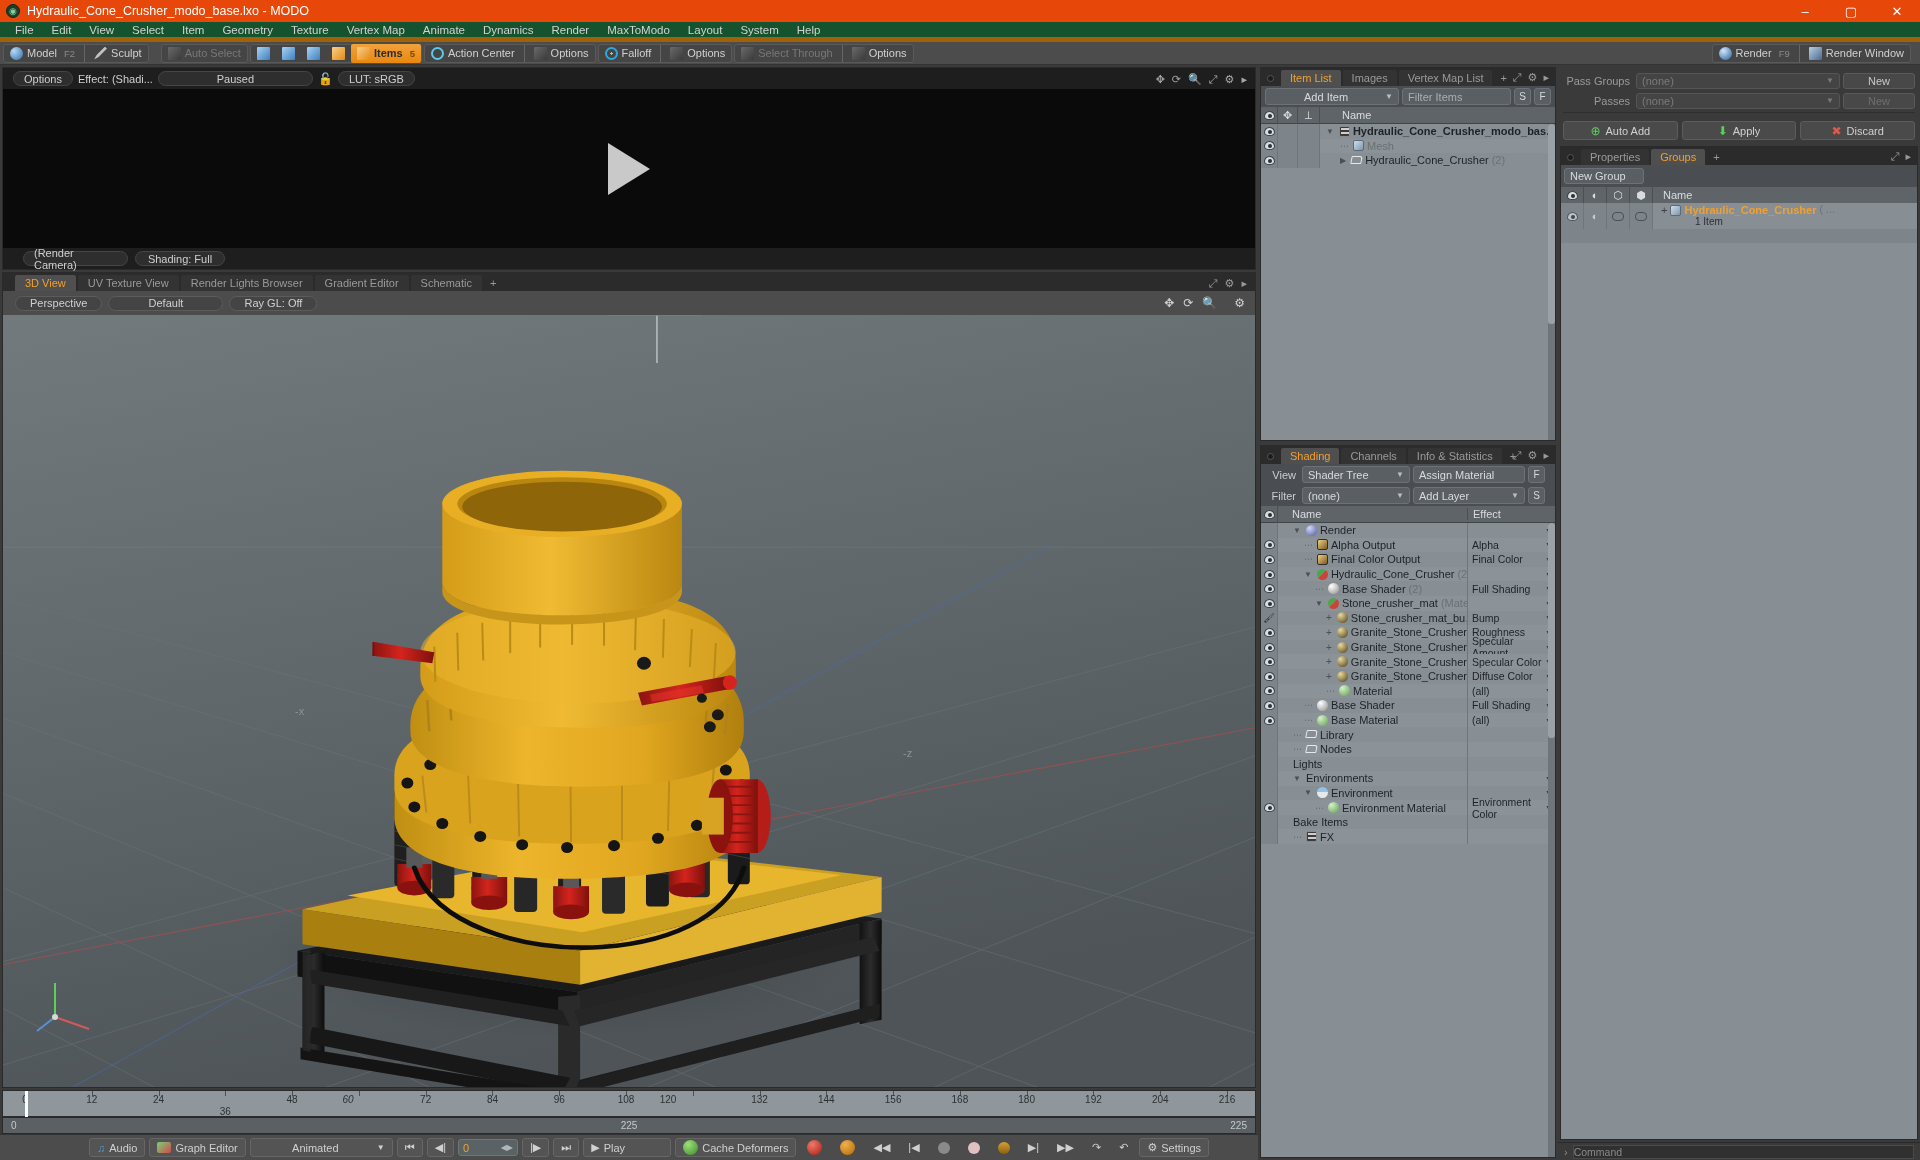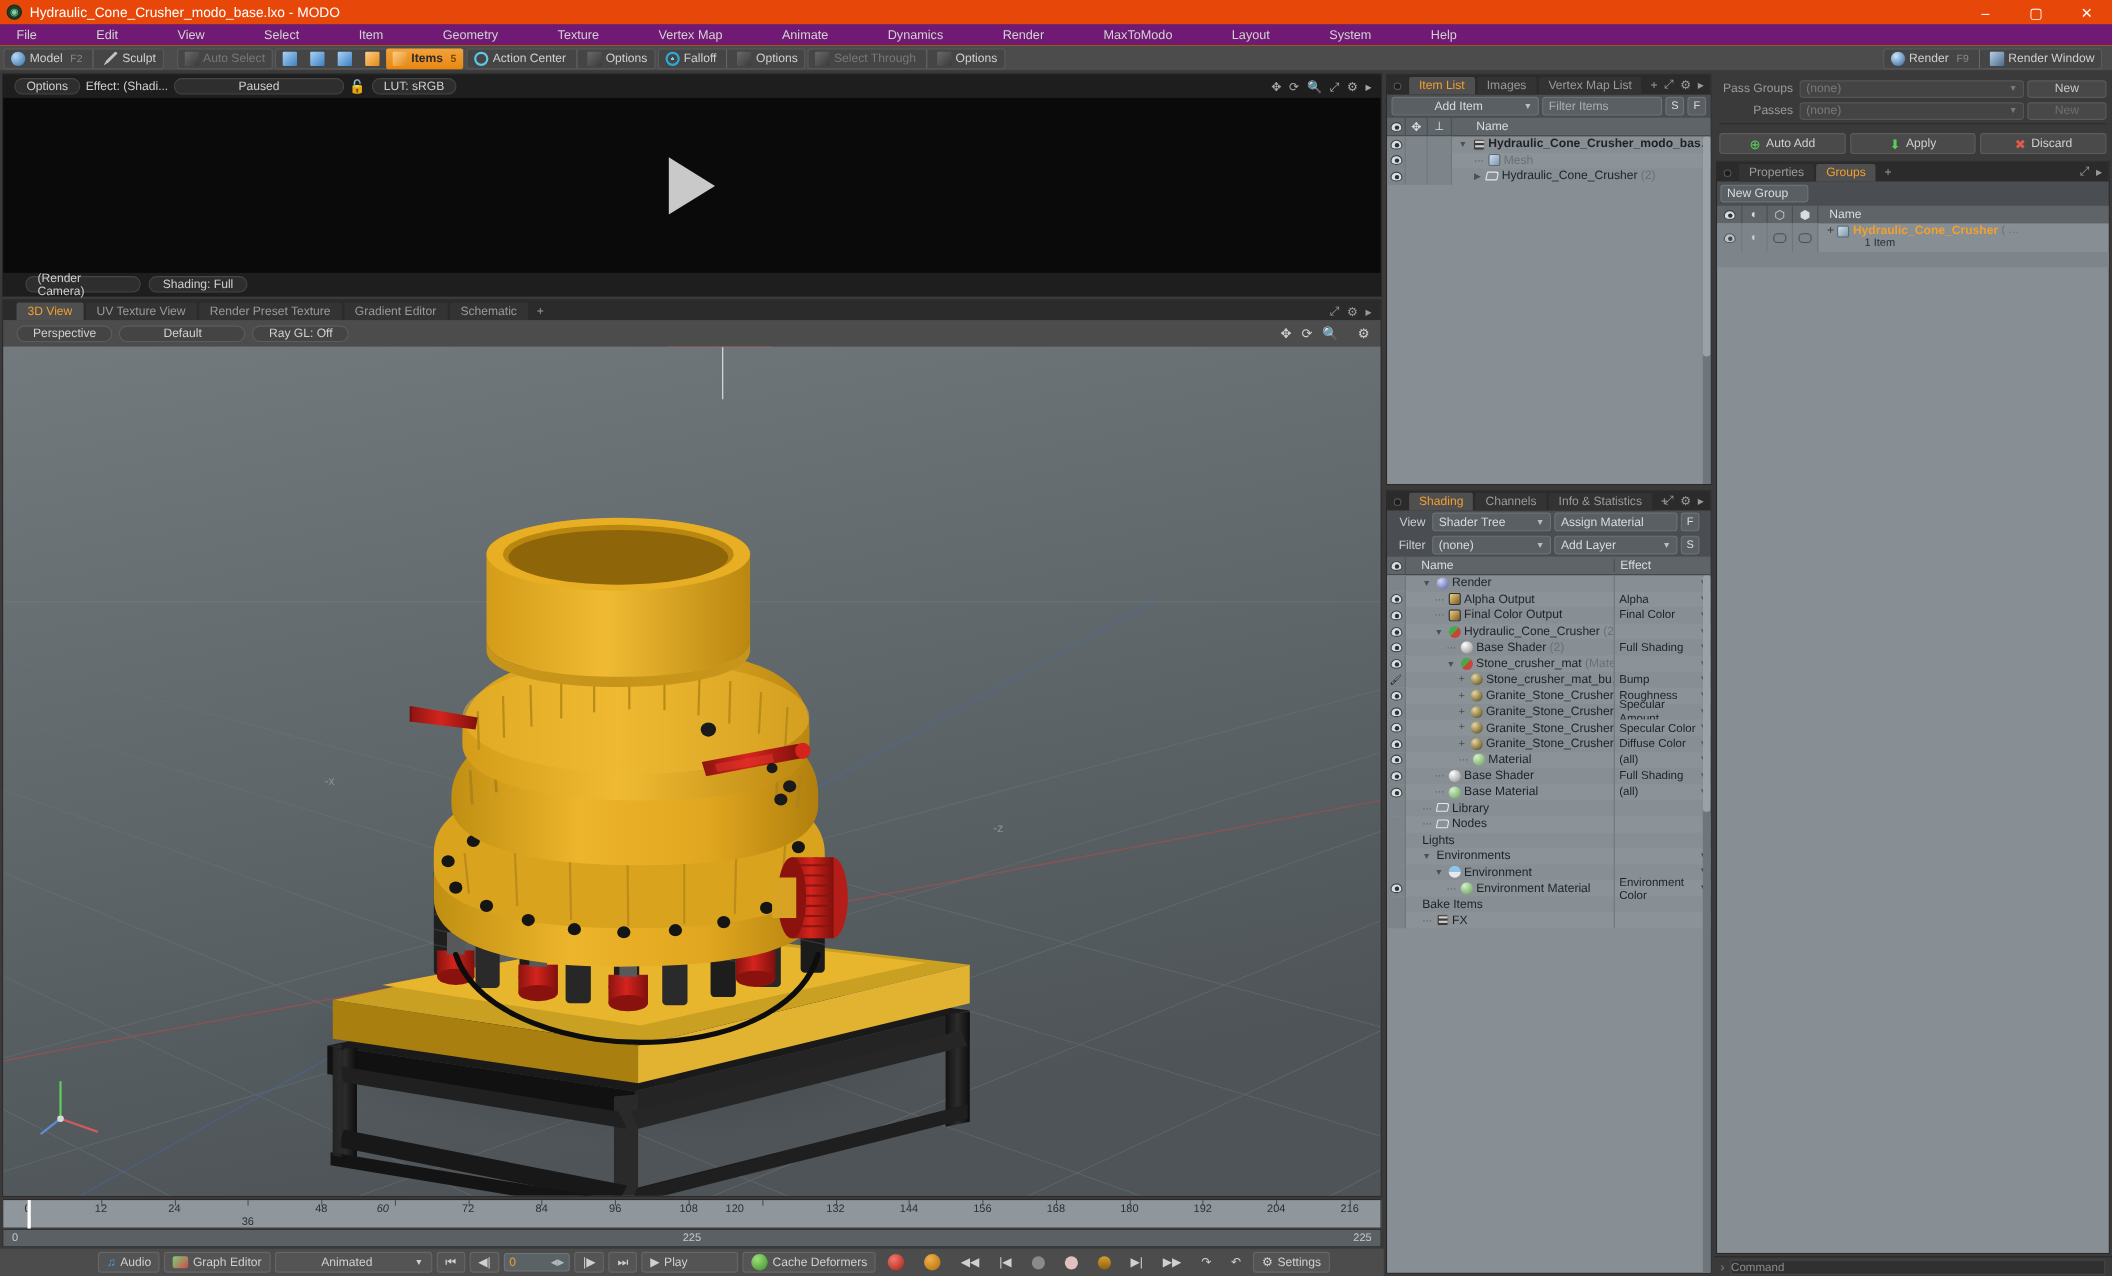"File" .menubar { background: #701a75 -> #14532d; border-bottom: 1px solid #a16207 -> 5px solid #a16207; gap: 36px -> none }
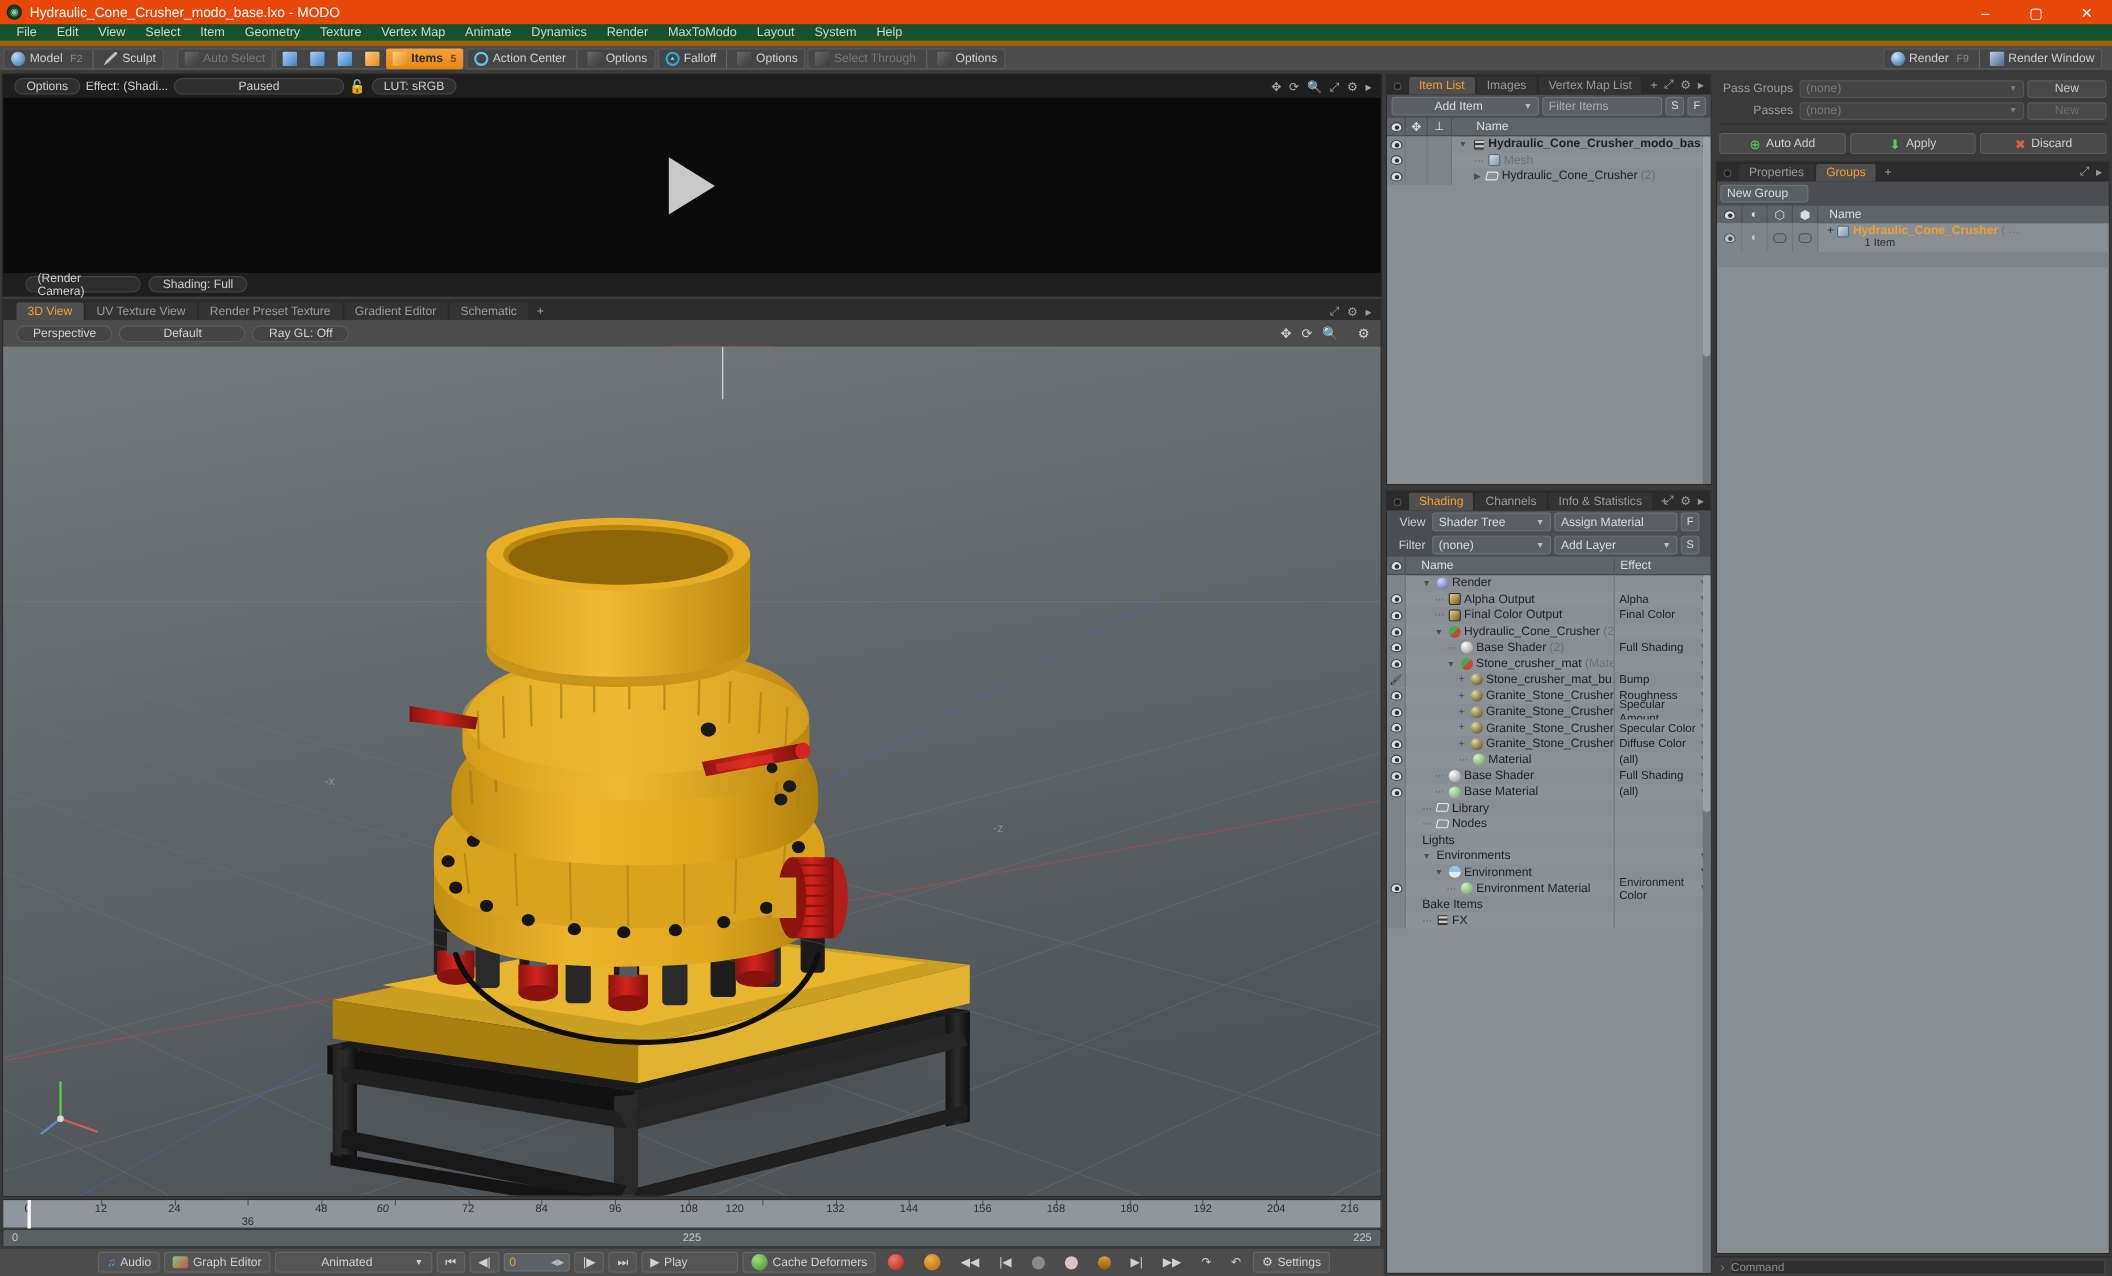"Render Preset Texture" div.vtab { text: Preset Texture -> Lights Browser }
